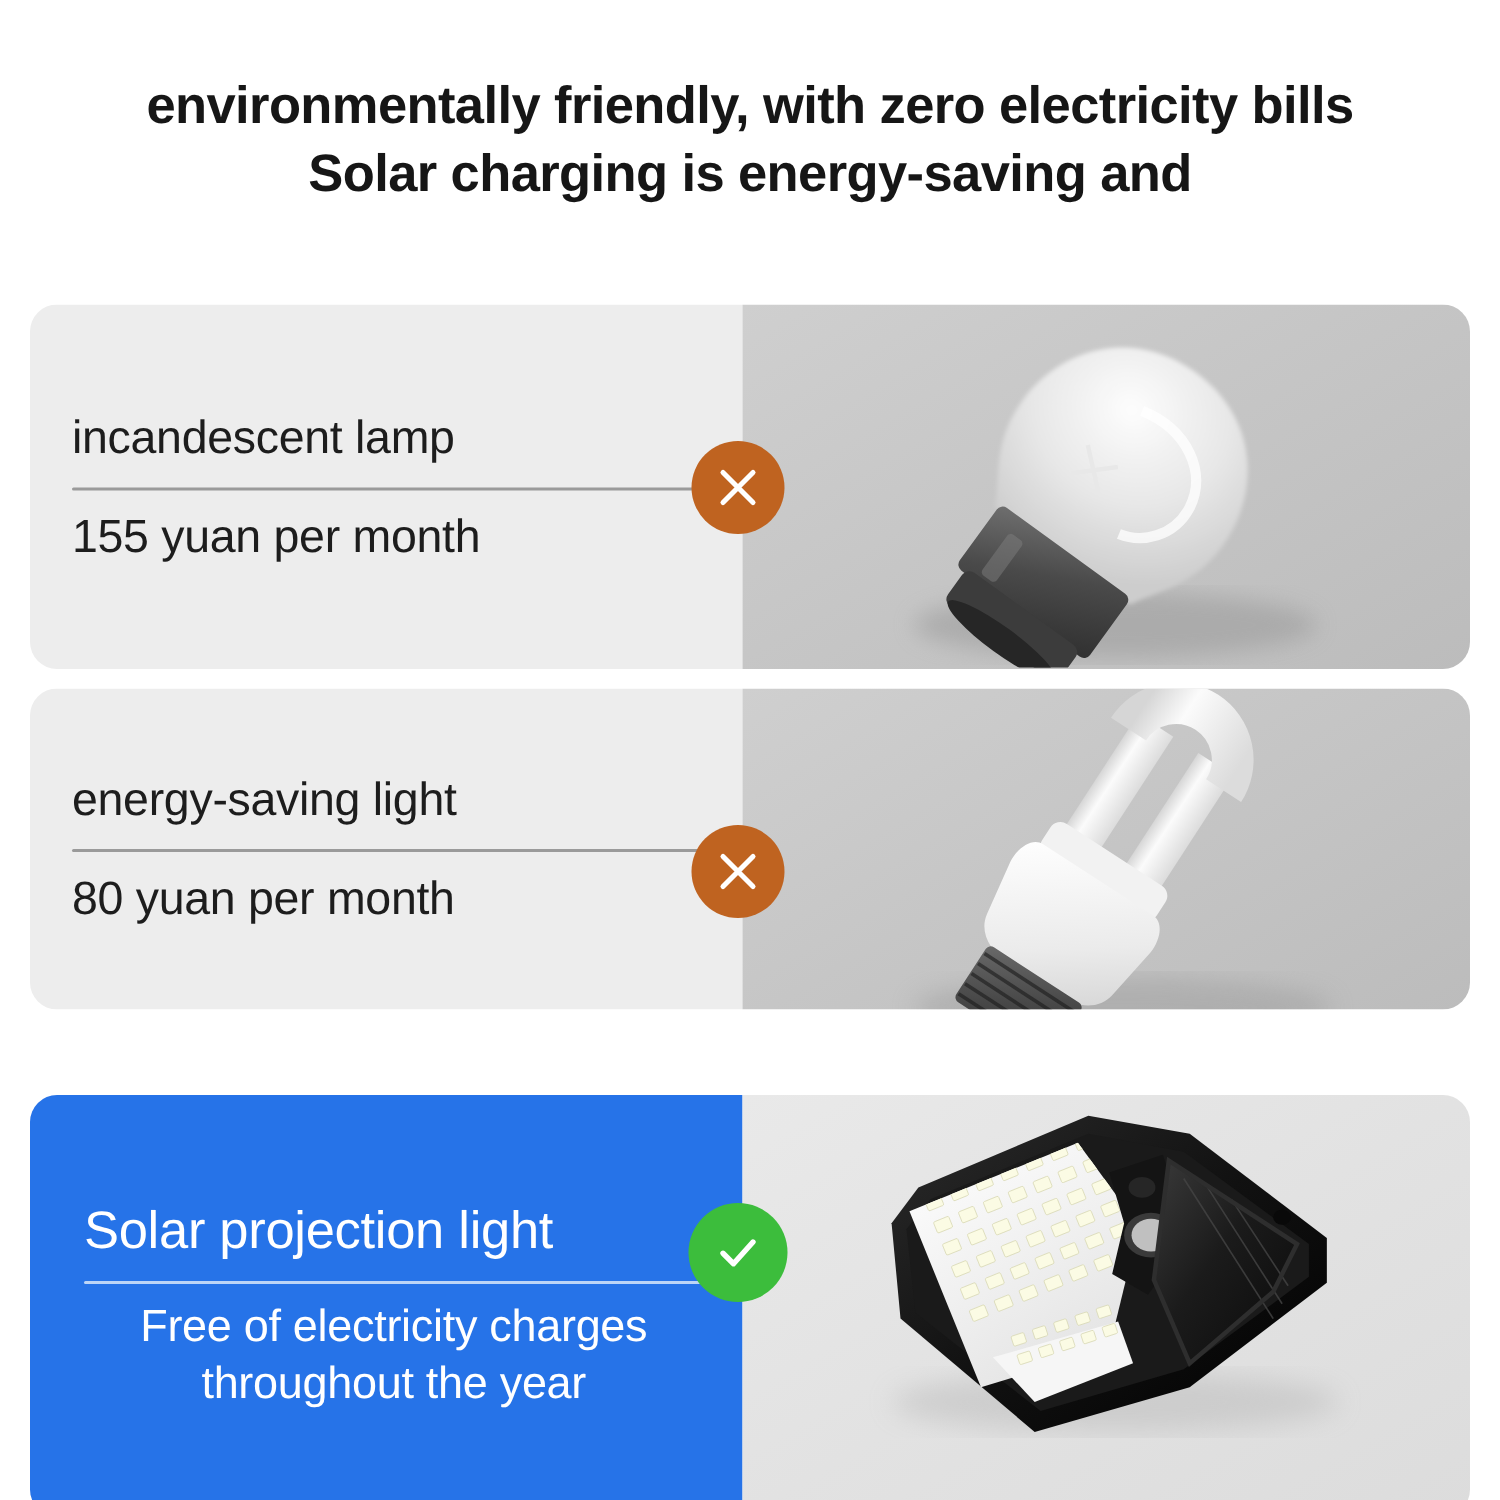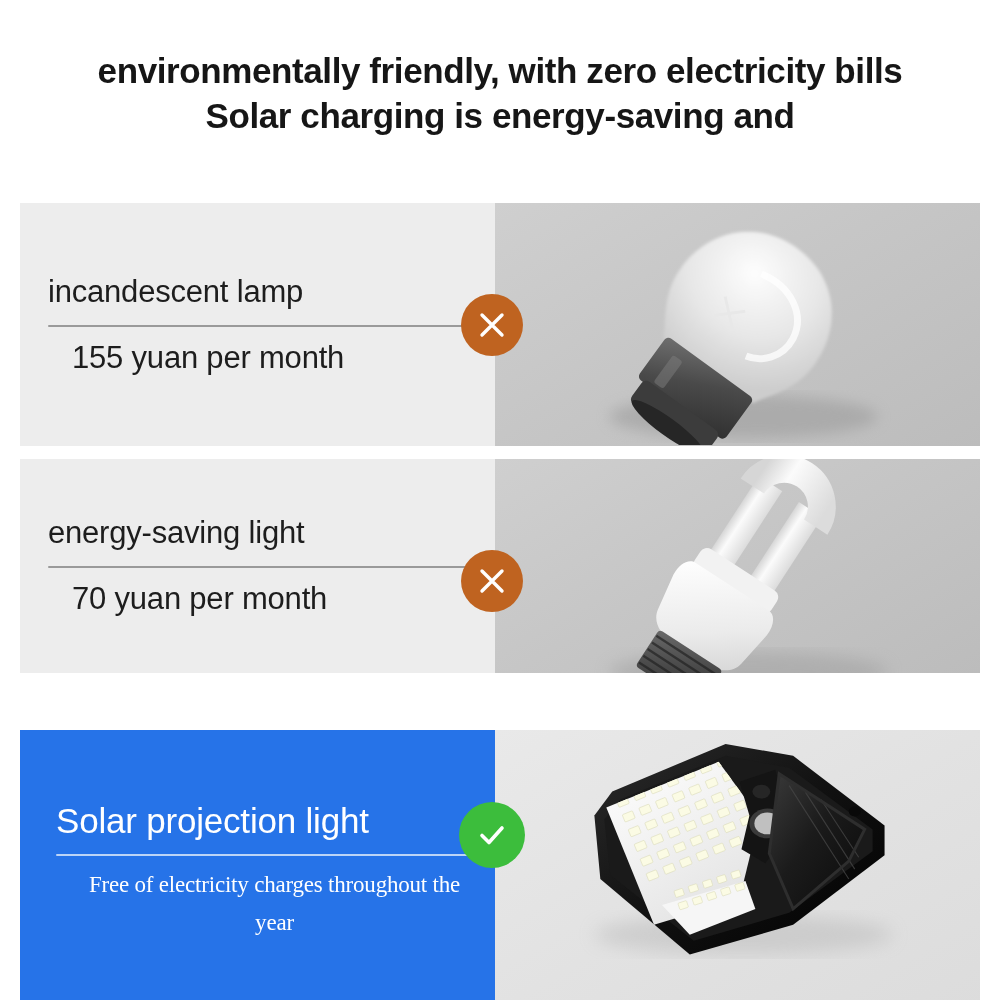"incandescent lamp" .card { border-radius: 0 -> 18px }
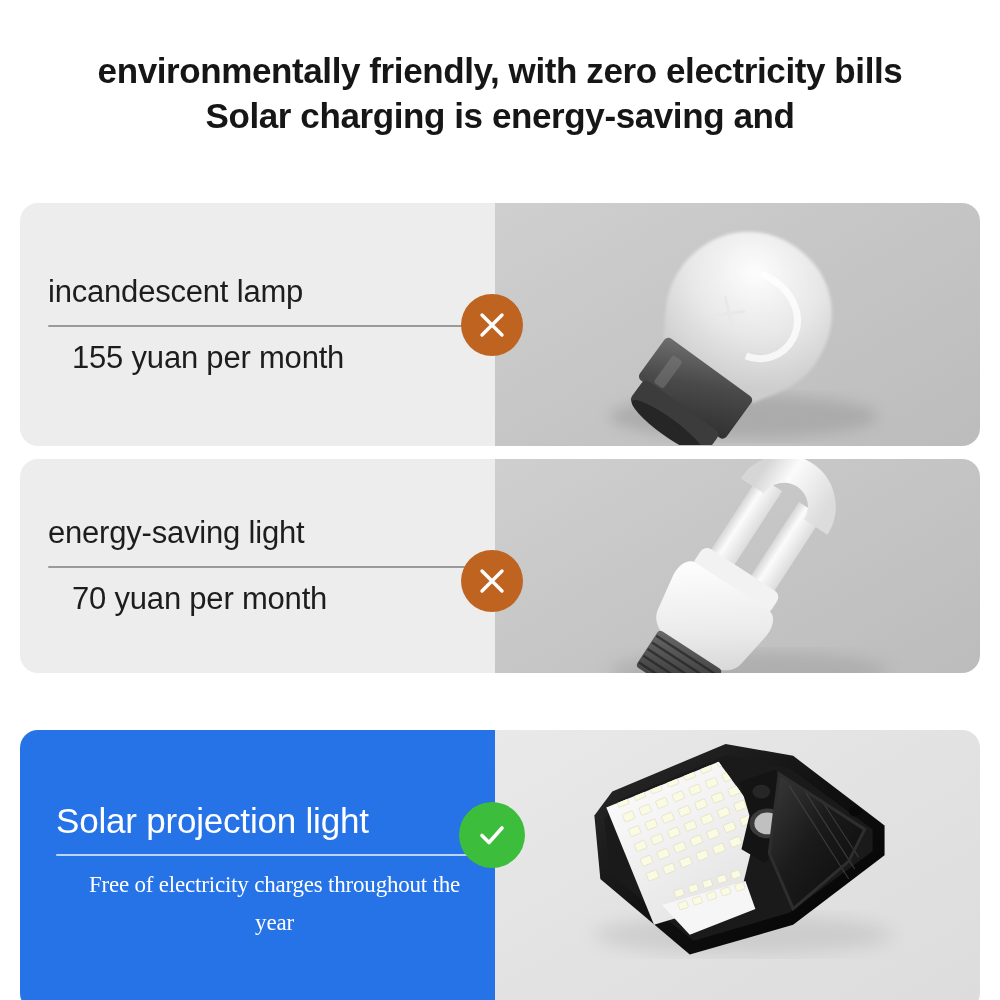"155 yuan per month" .row-sub { margin-left: 24px -> none }
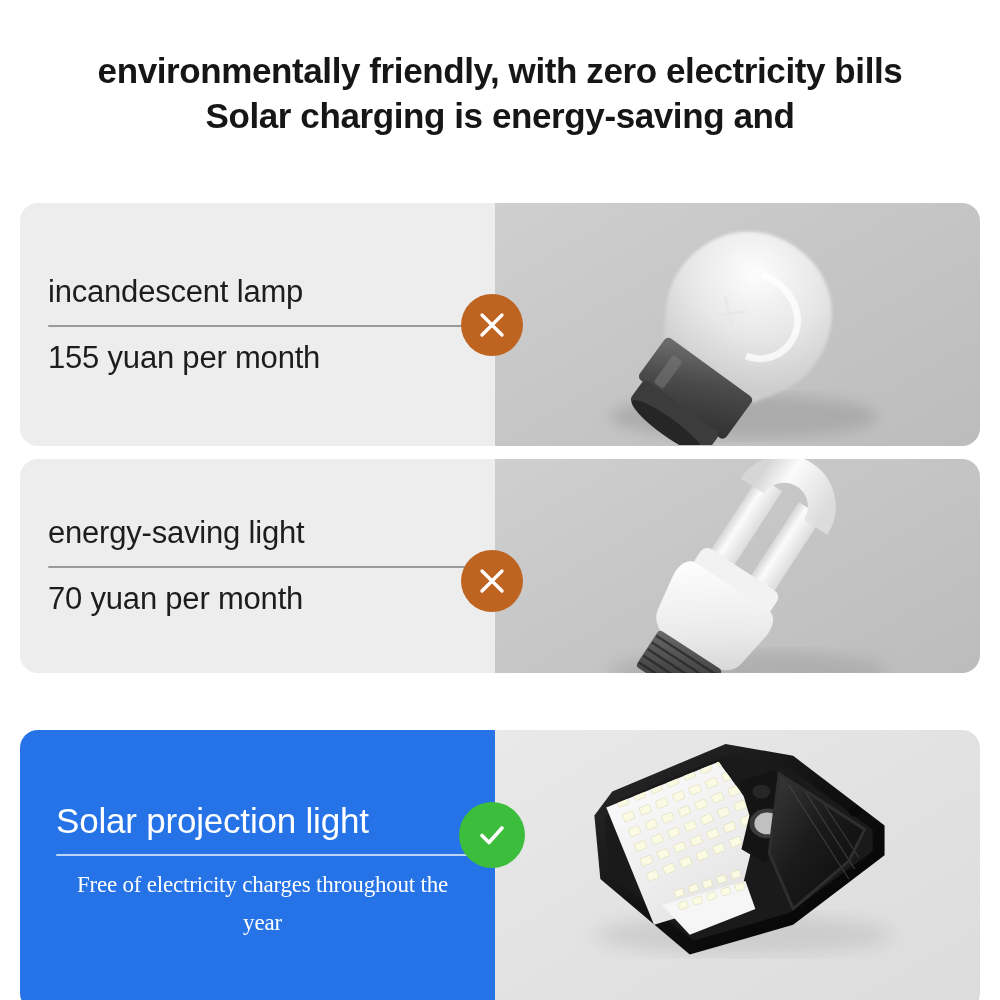"70 yuan per month" div.row-sub { text: 70 -> 80 }
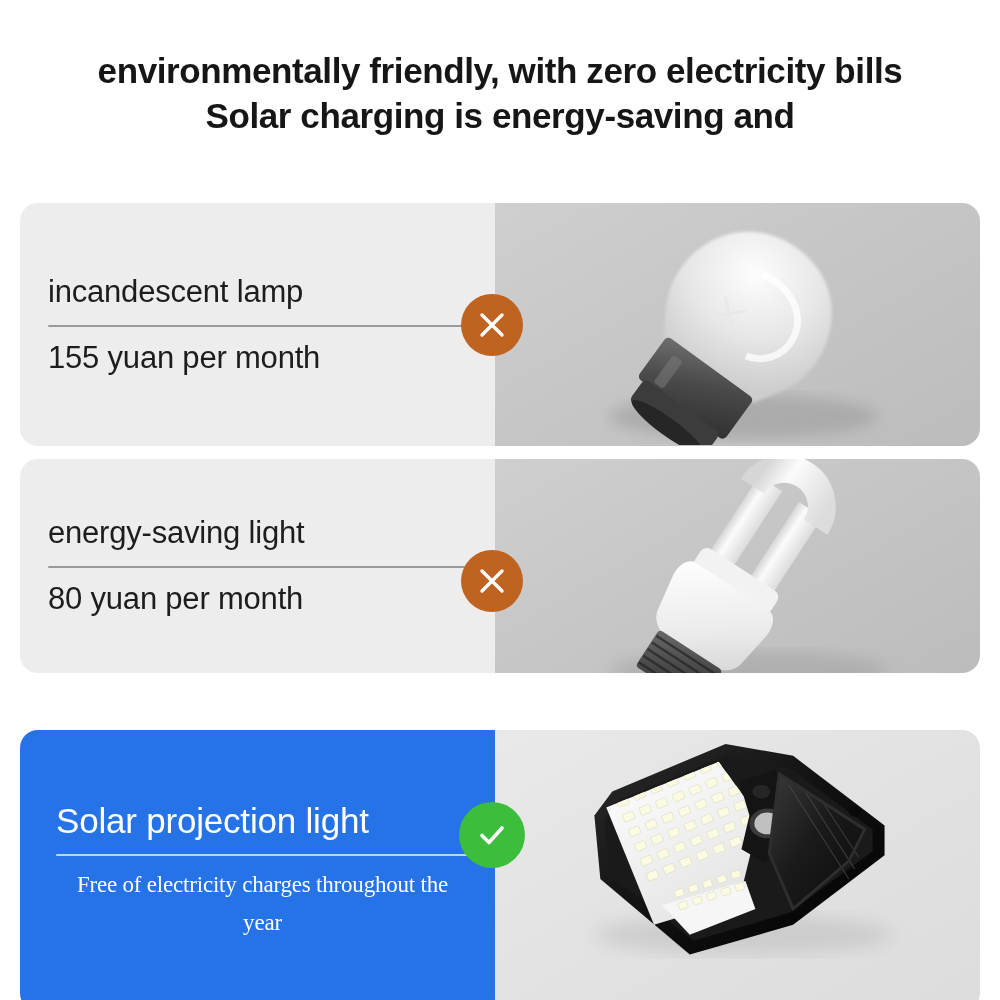"Free of electricity charges throughout" .card.accent .row-sub { font-family: Liberation Serif, serif -> none; font-size: 23px -> 30px }
